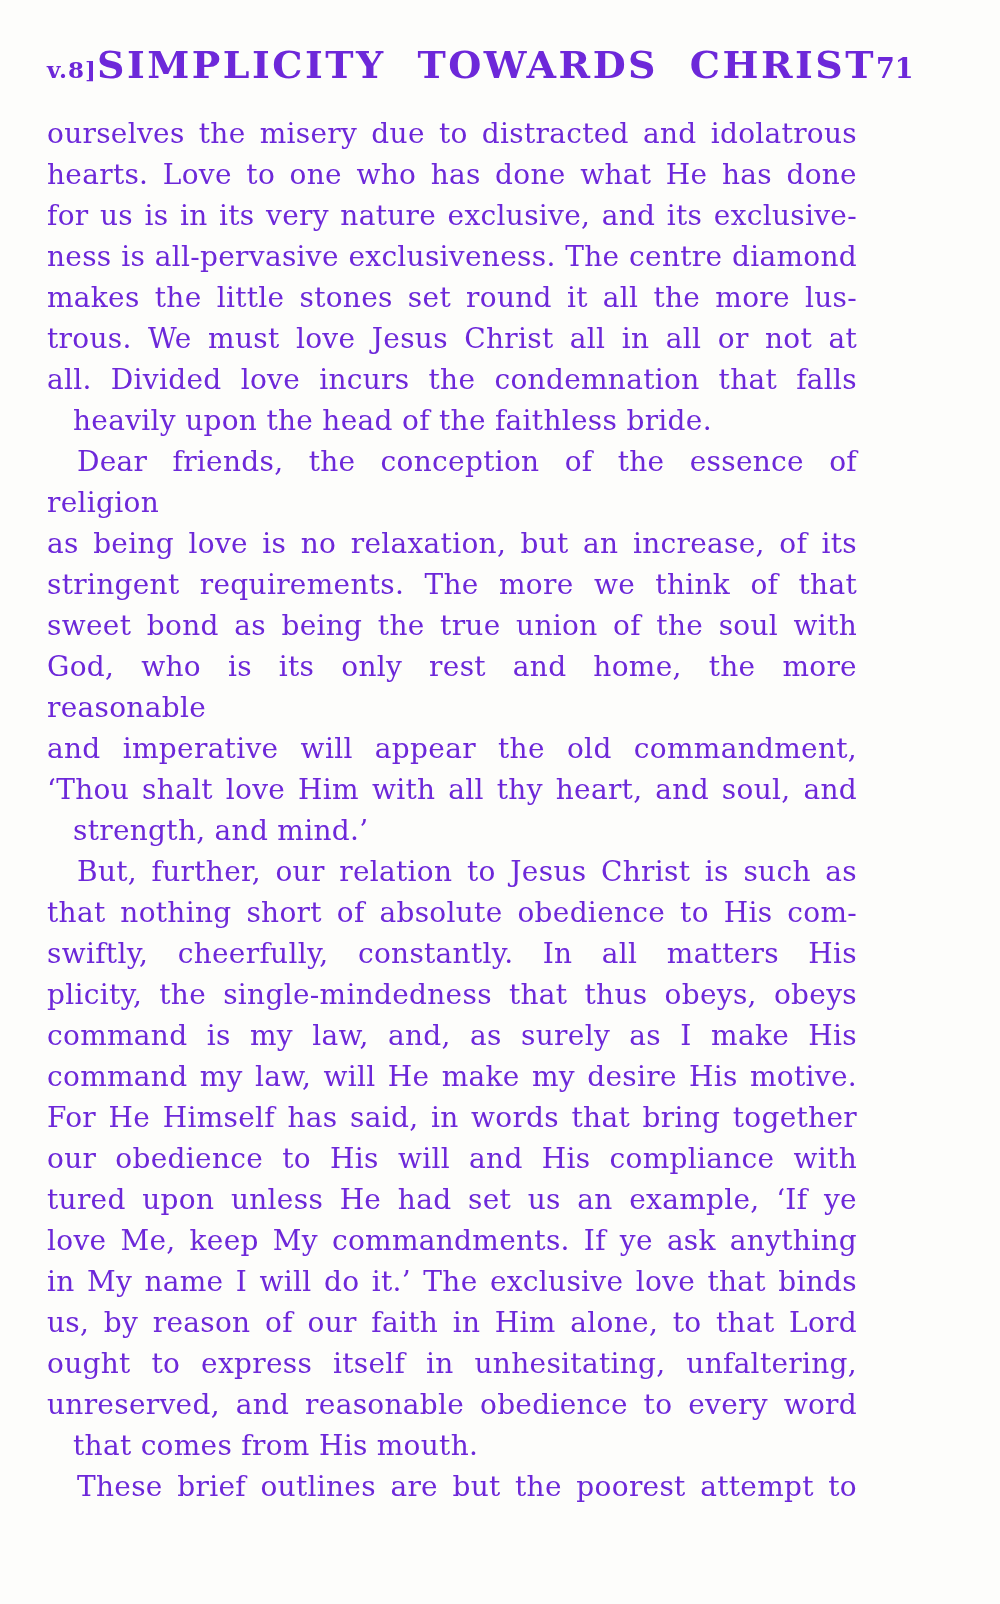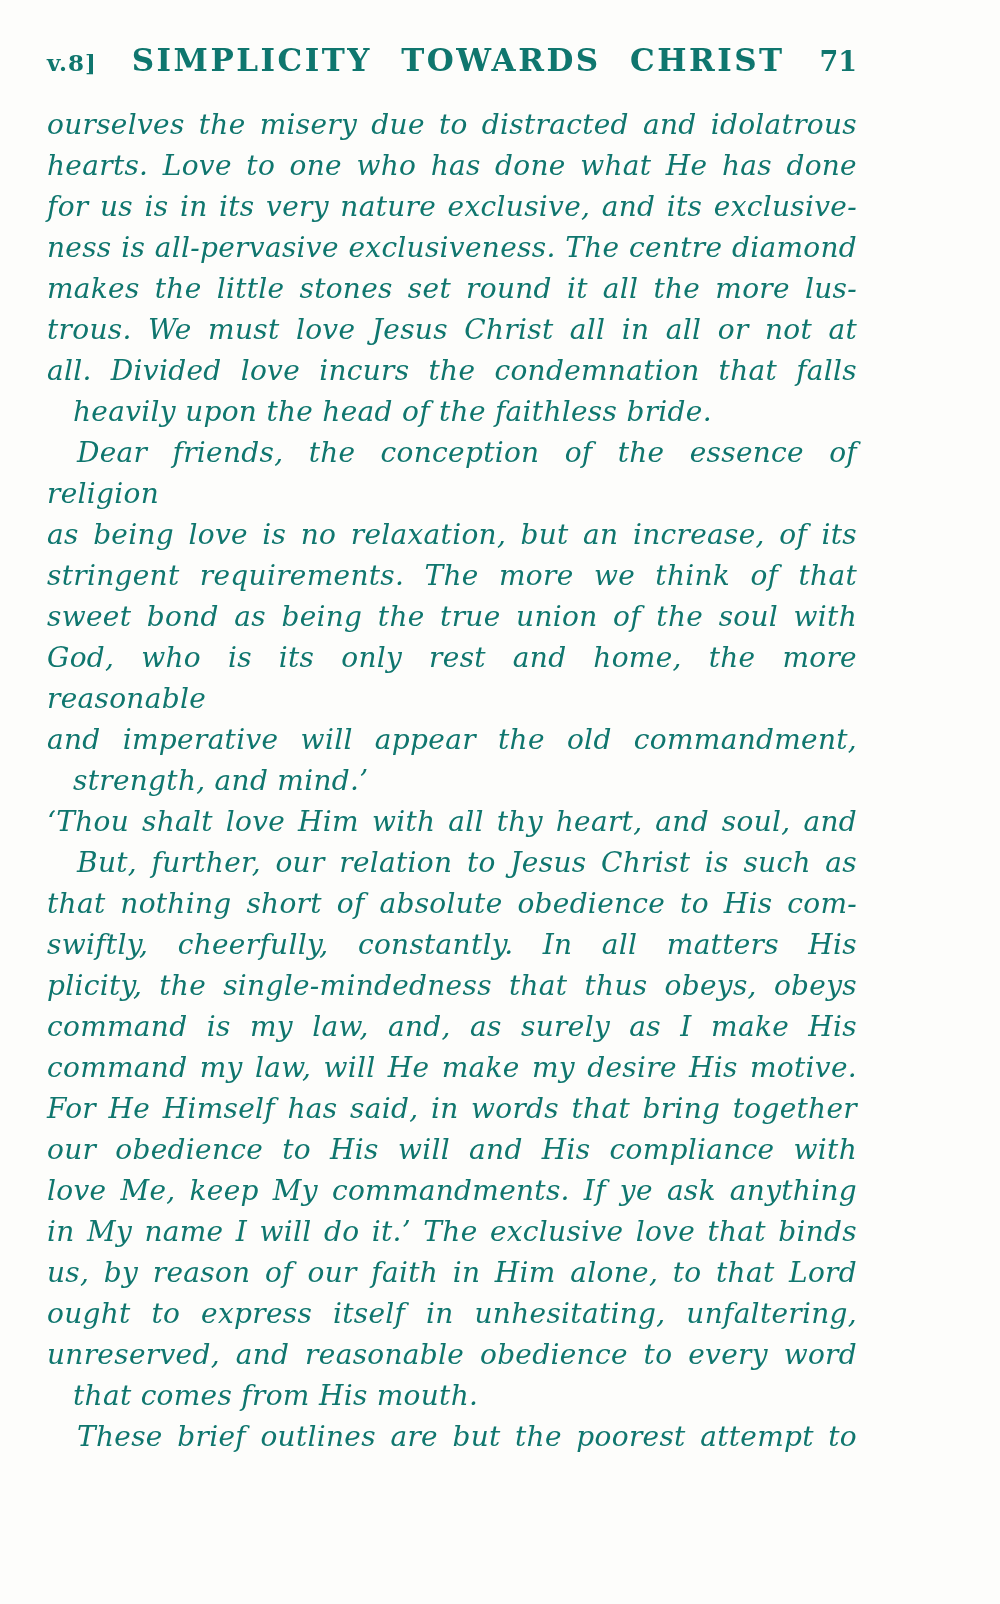"v.8]" .page { color: #0f766e -> #6d28d9 }
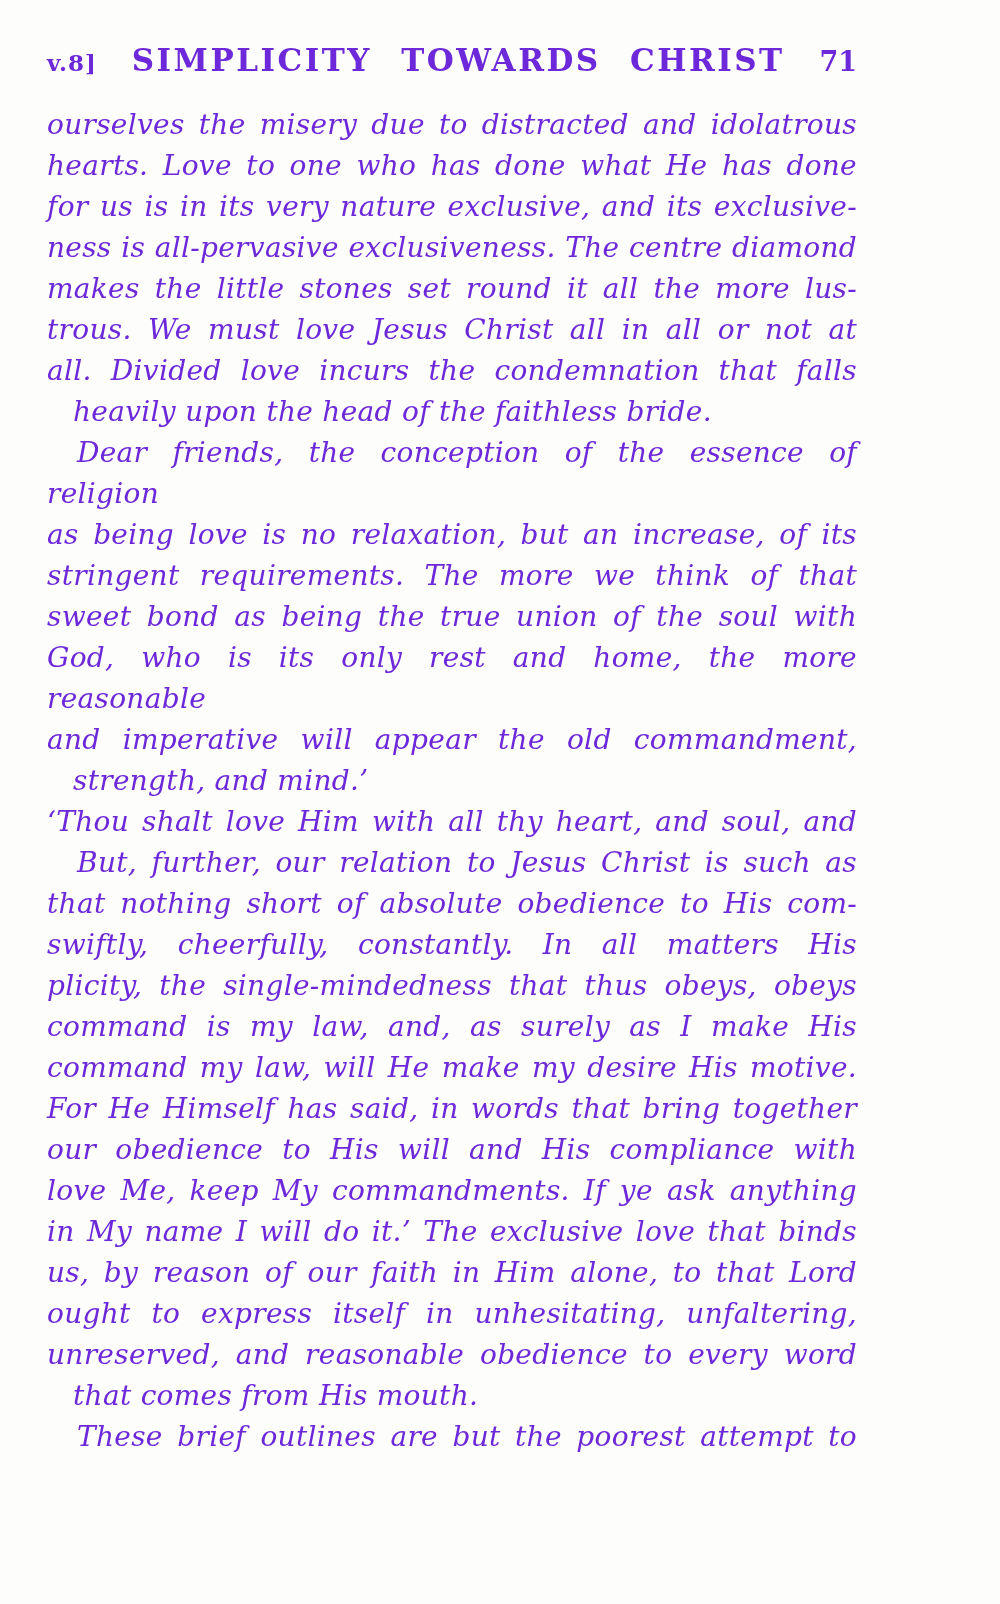"SIMPLICITY TOWARDS CHRIST" .running-title { font-size: 31px -> 38px }
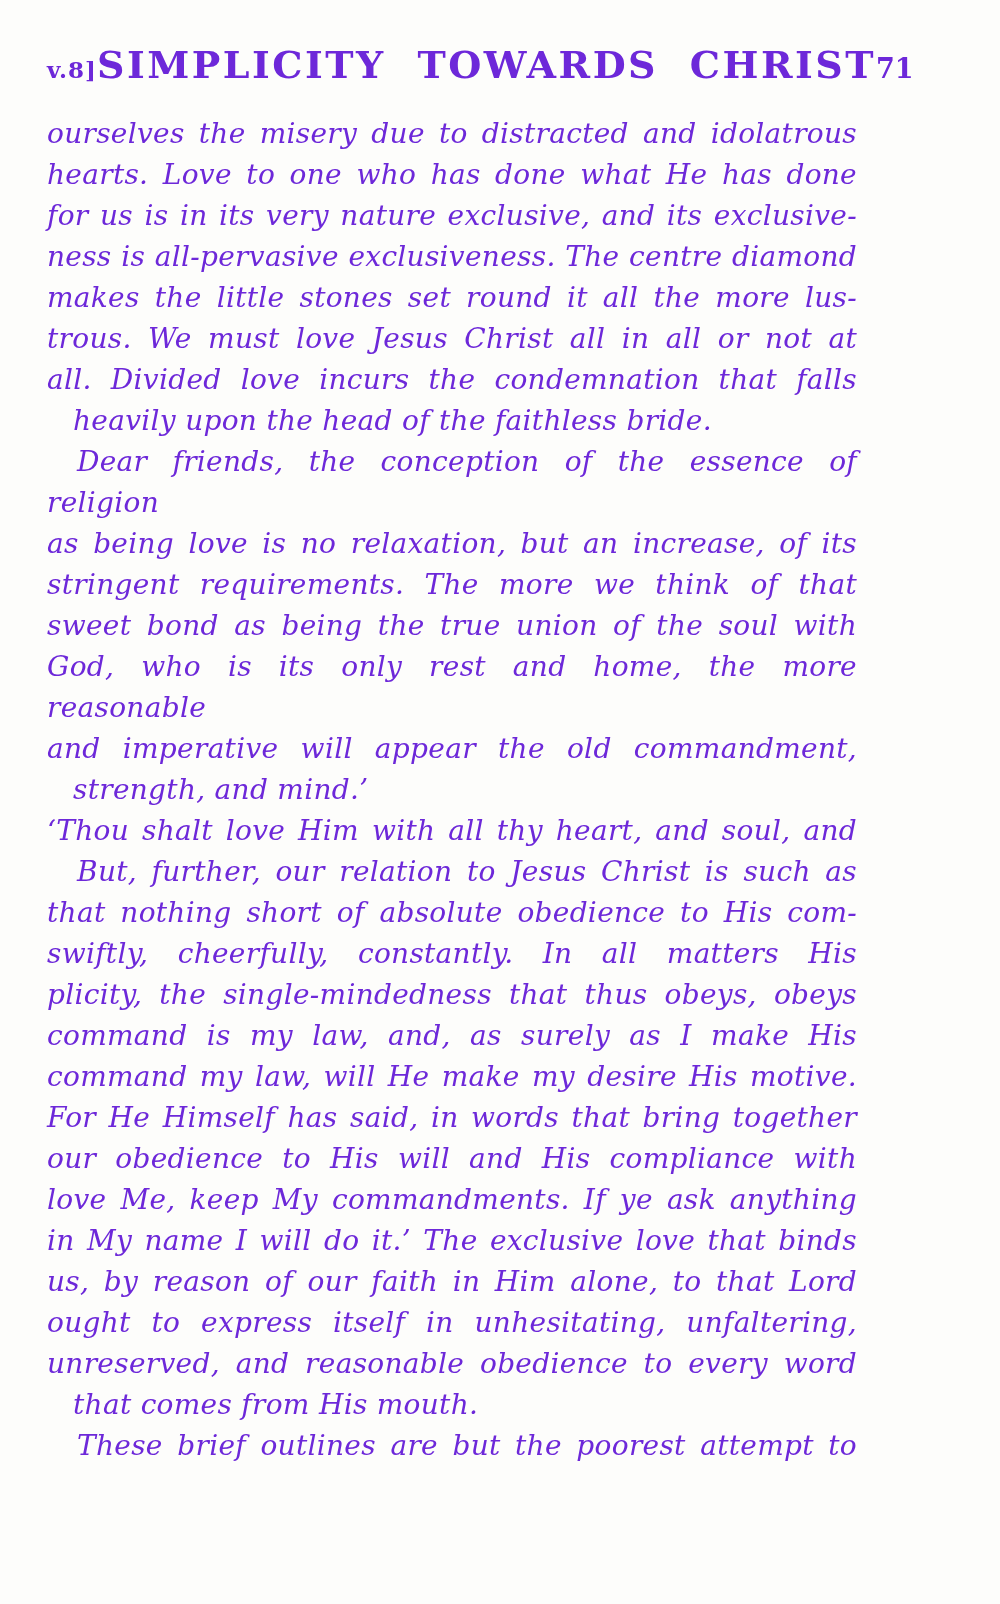"ourselves the misery due to" .body-text { font-style: italic -> none }
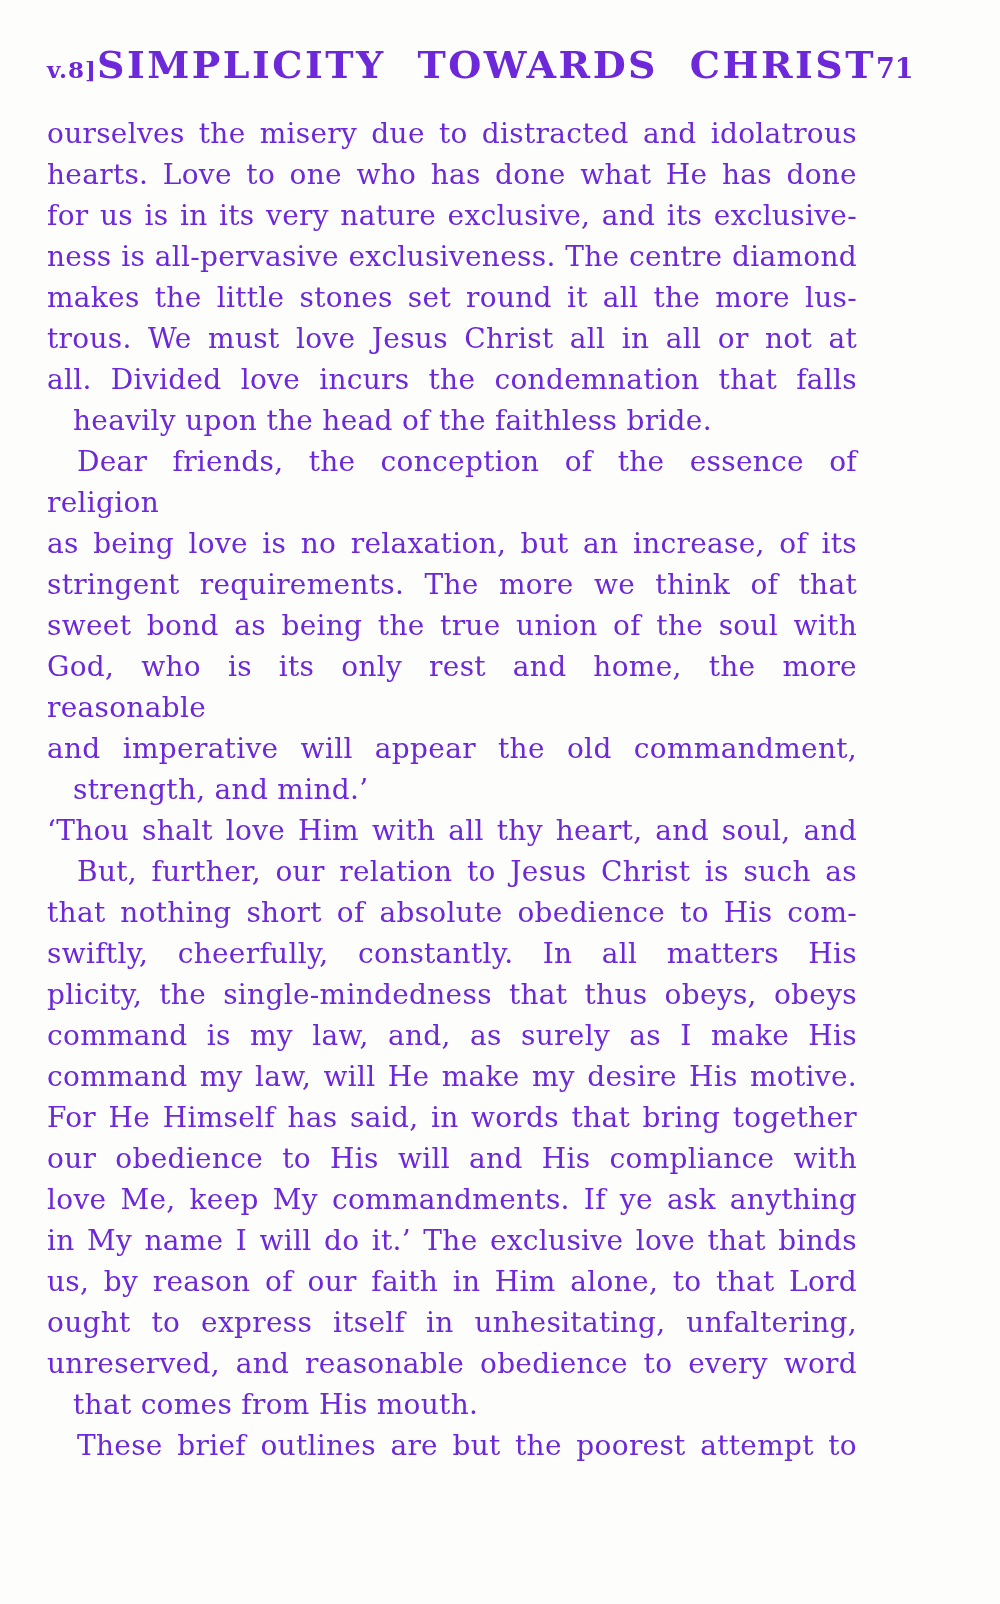"strength, and mind.’" div.line { order: before "‘Thou shalt love Him with" -> after "‘Thou shalt love Him with" }
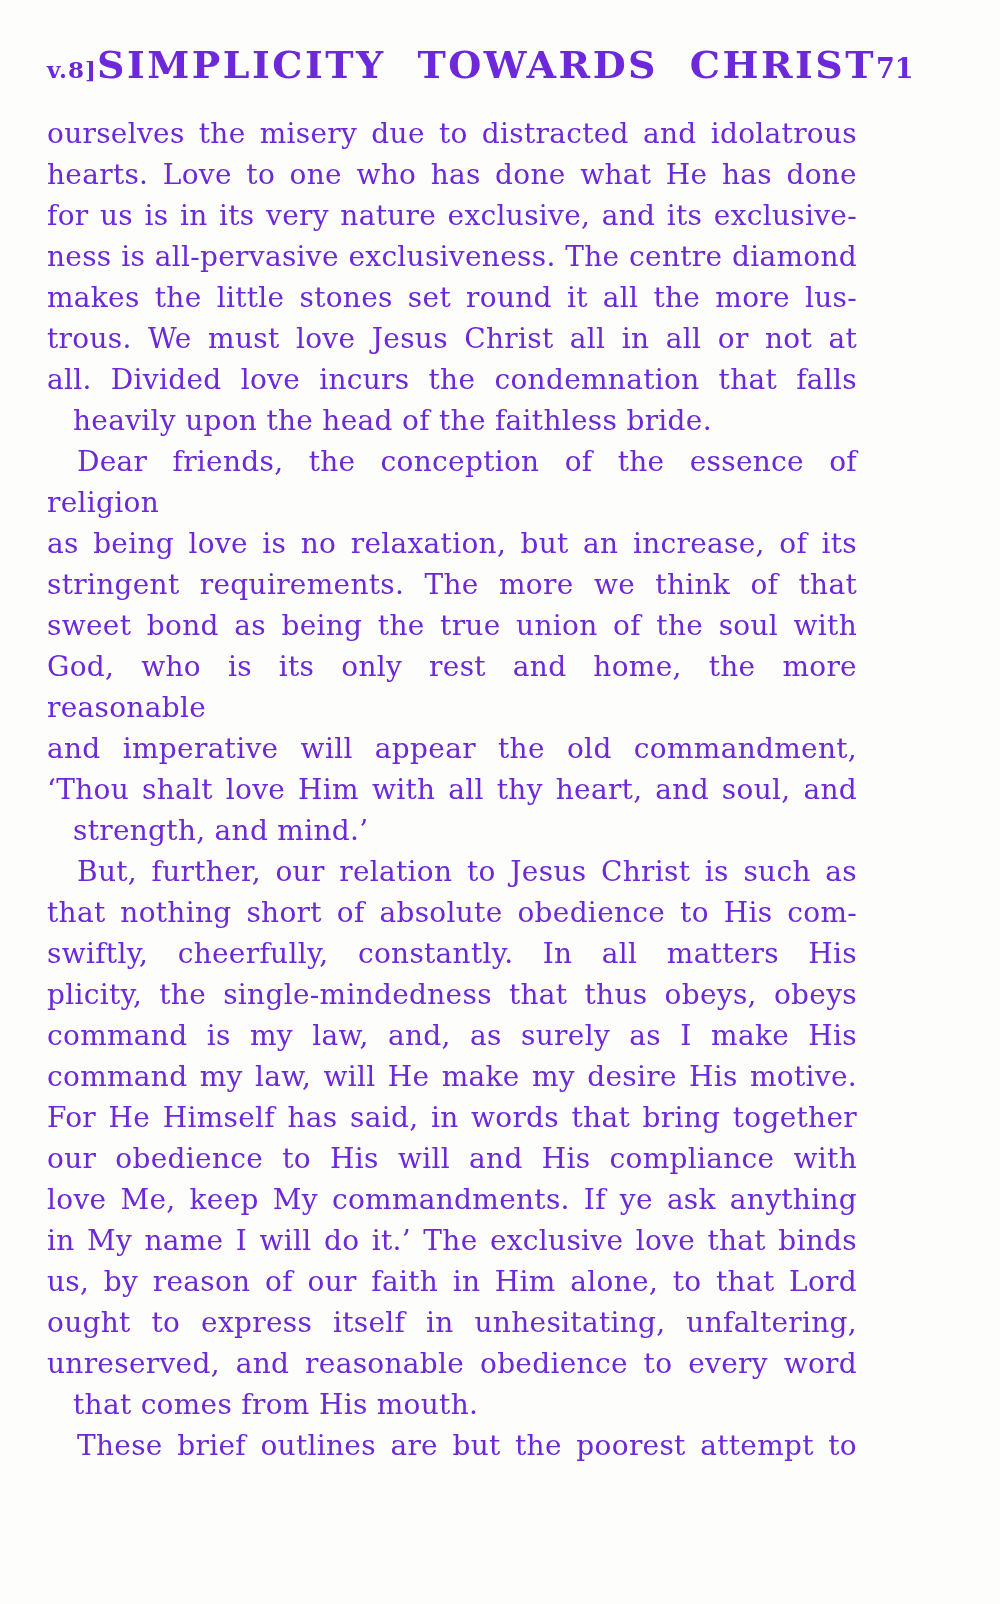"tured upon unless He had" div.line { html: none -> <div>tured upon unless He had set us an example, ‘If ye</div> }
